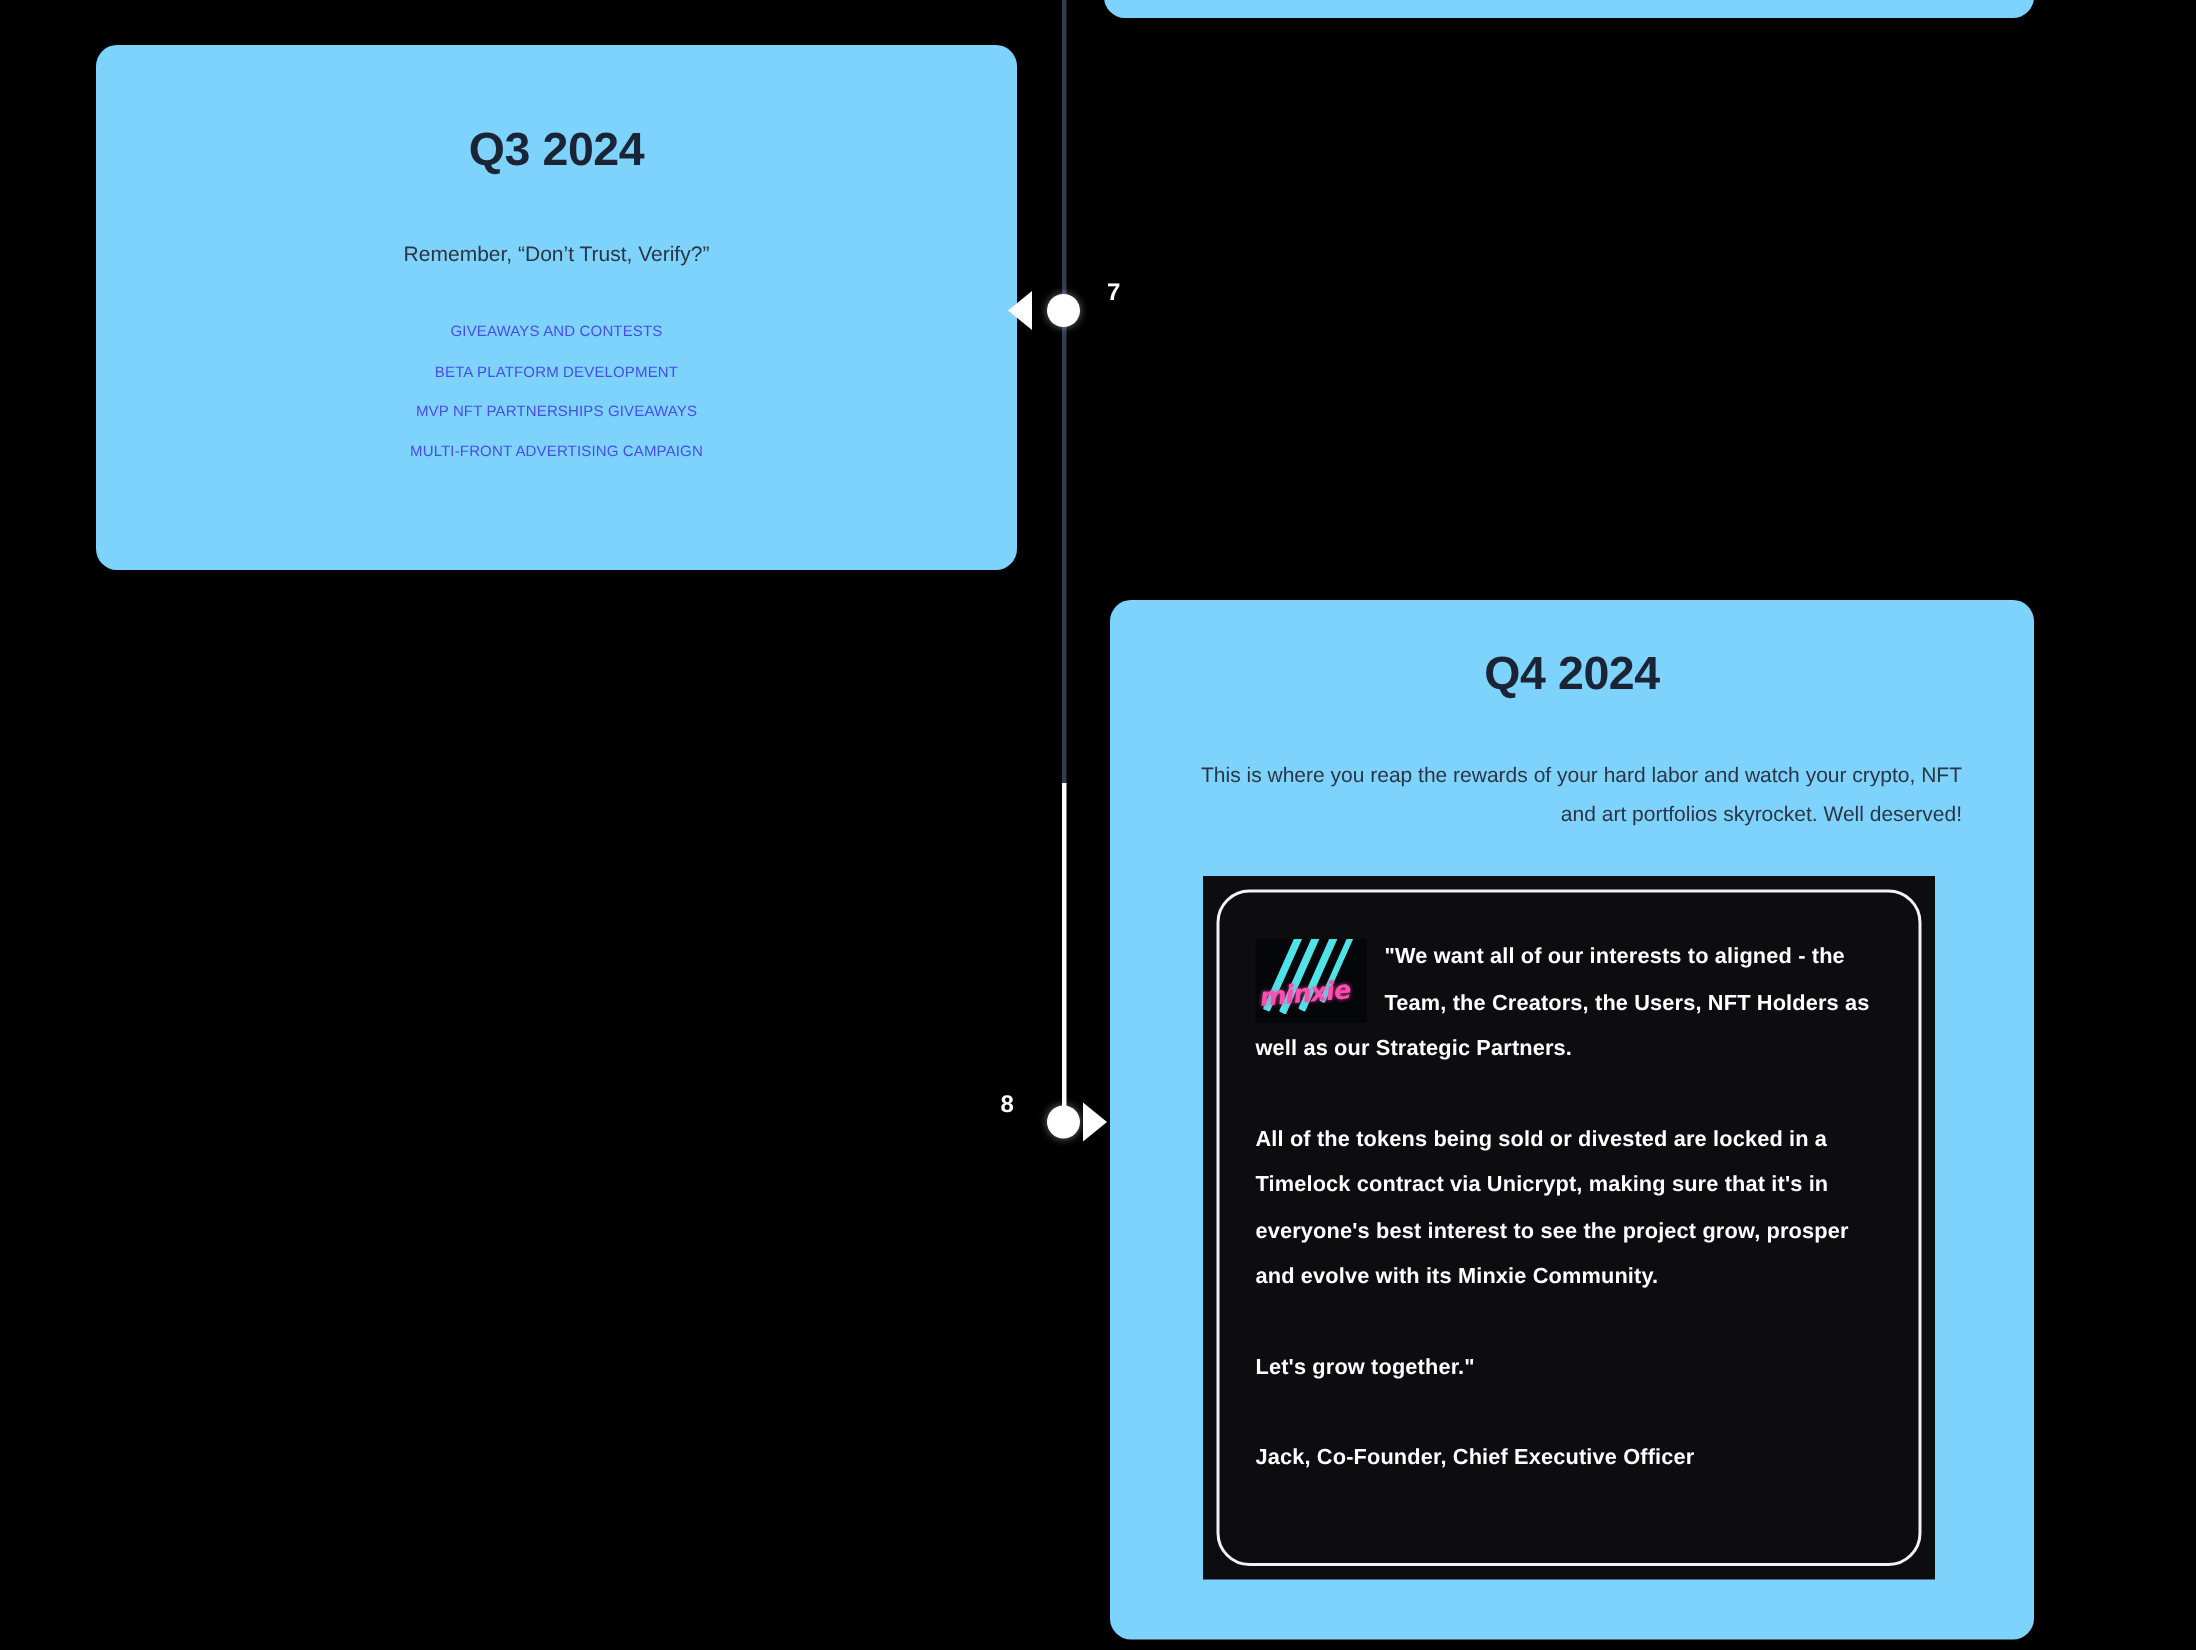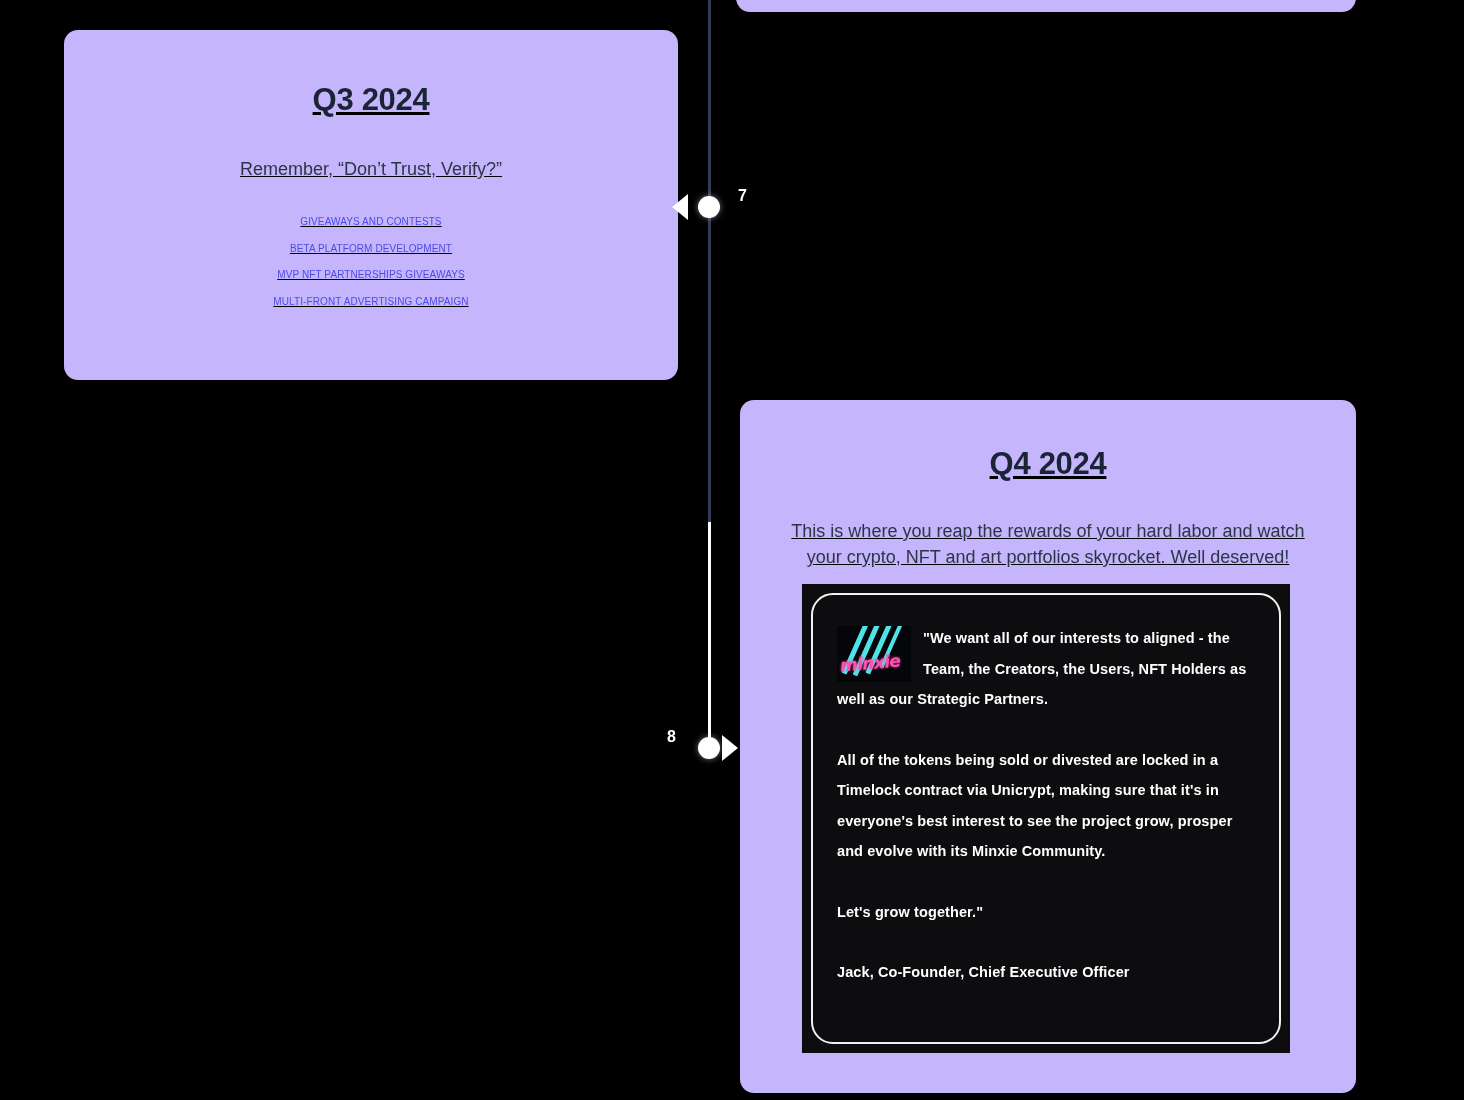"Q3 2024" .card { background: #c4b5fd -> #7dd3fc; text-decoration: underline -> none }
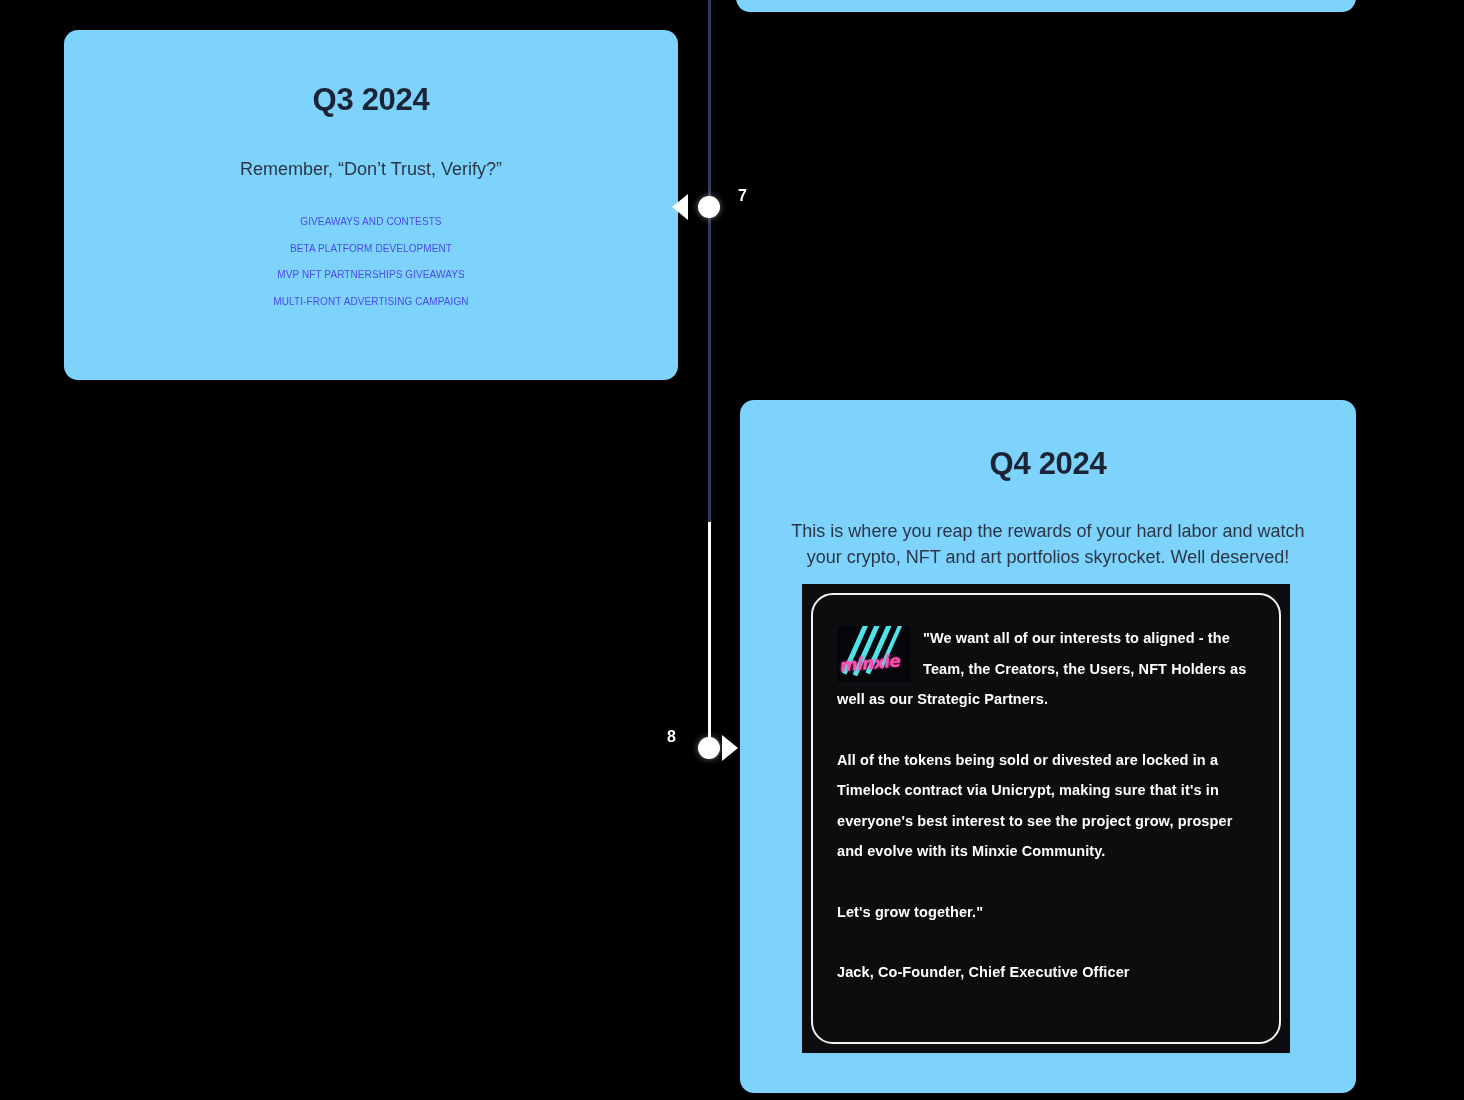"Remember, “Don’t Trust, Verify?”" .card-sub { font-size: 18px -> 14px }
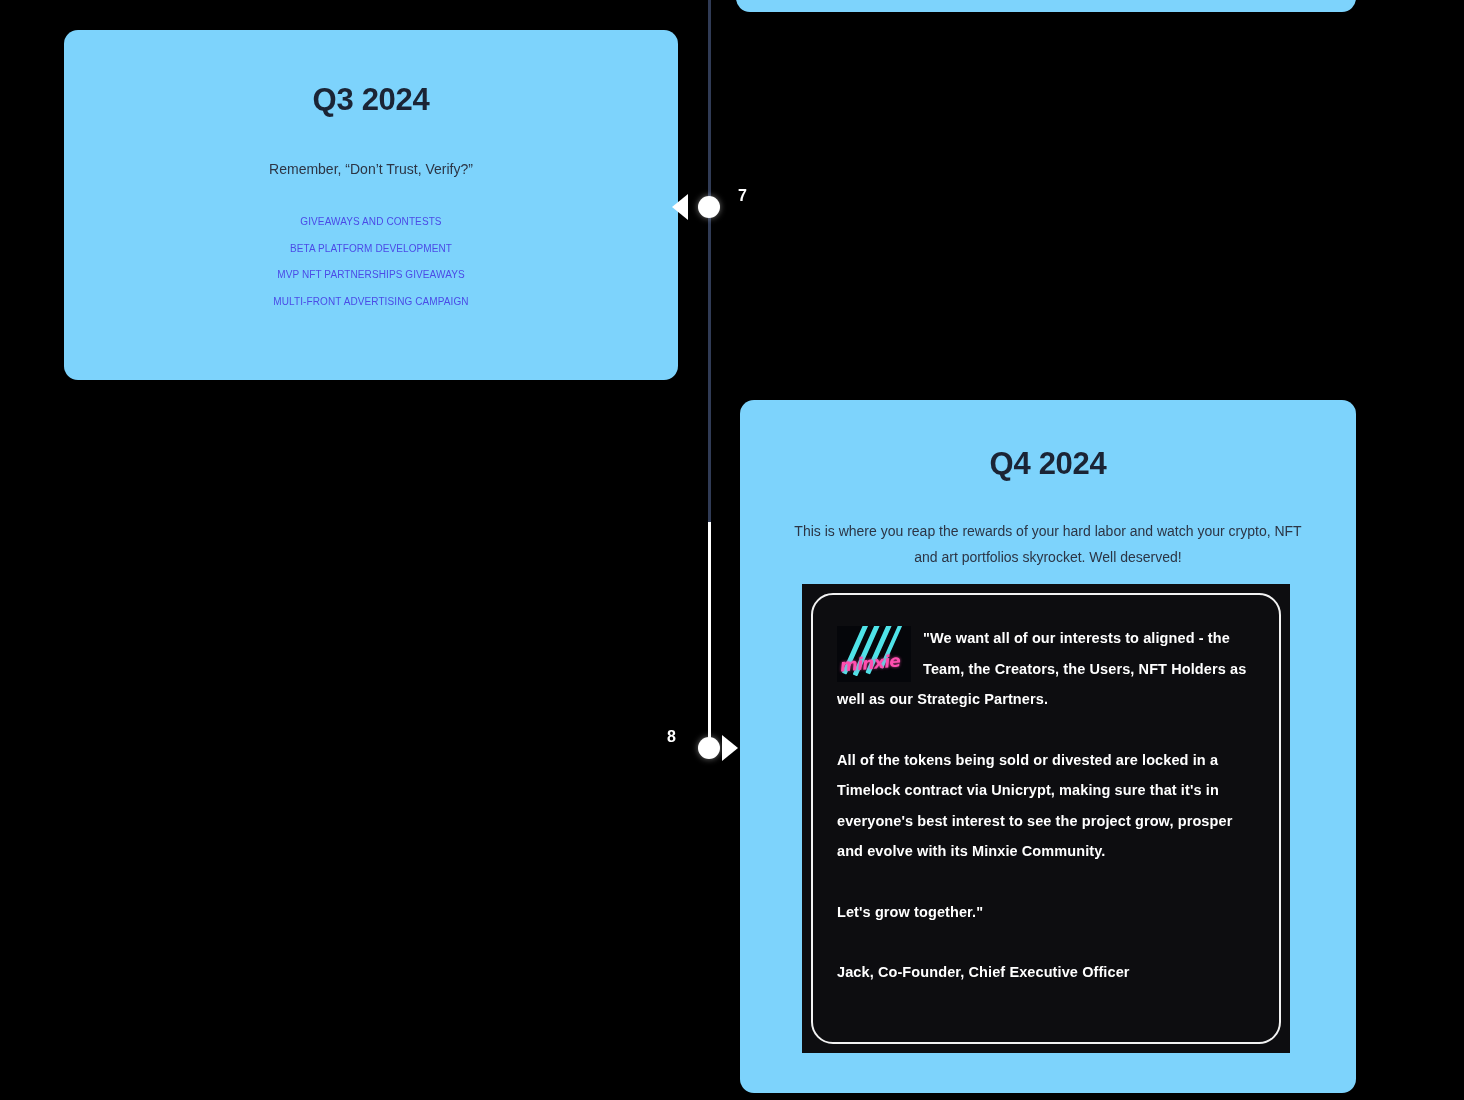"Q4 2024" #card-q4 { padding-top: 46px -> 31px }
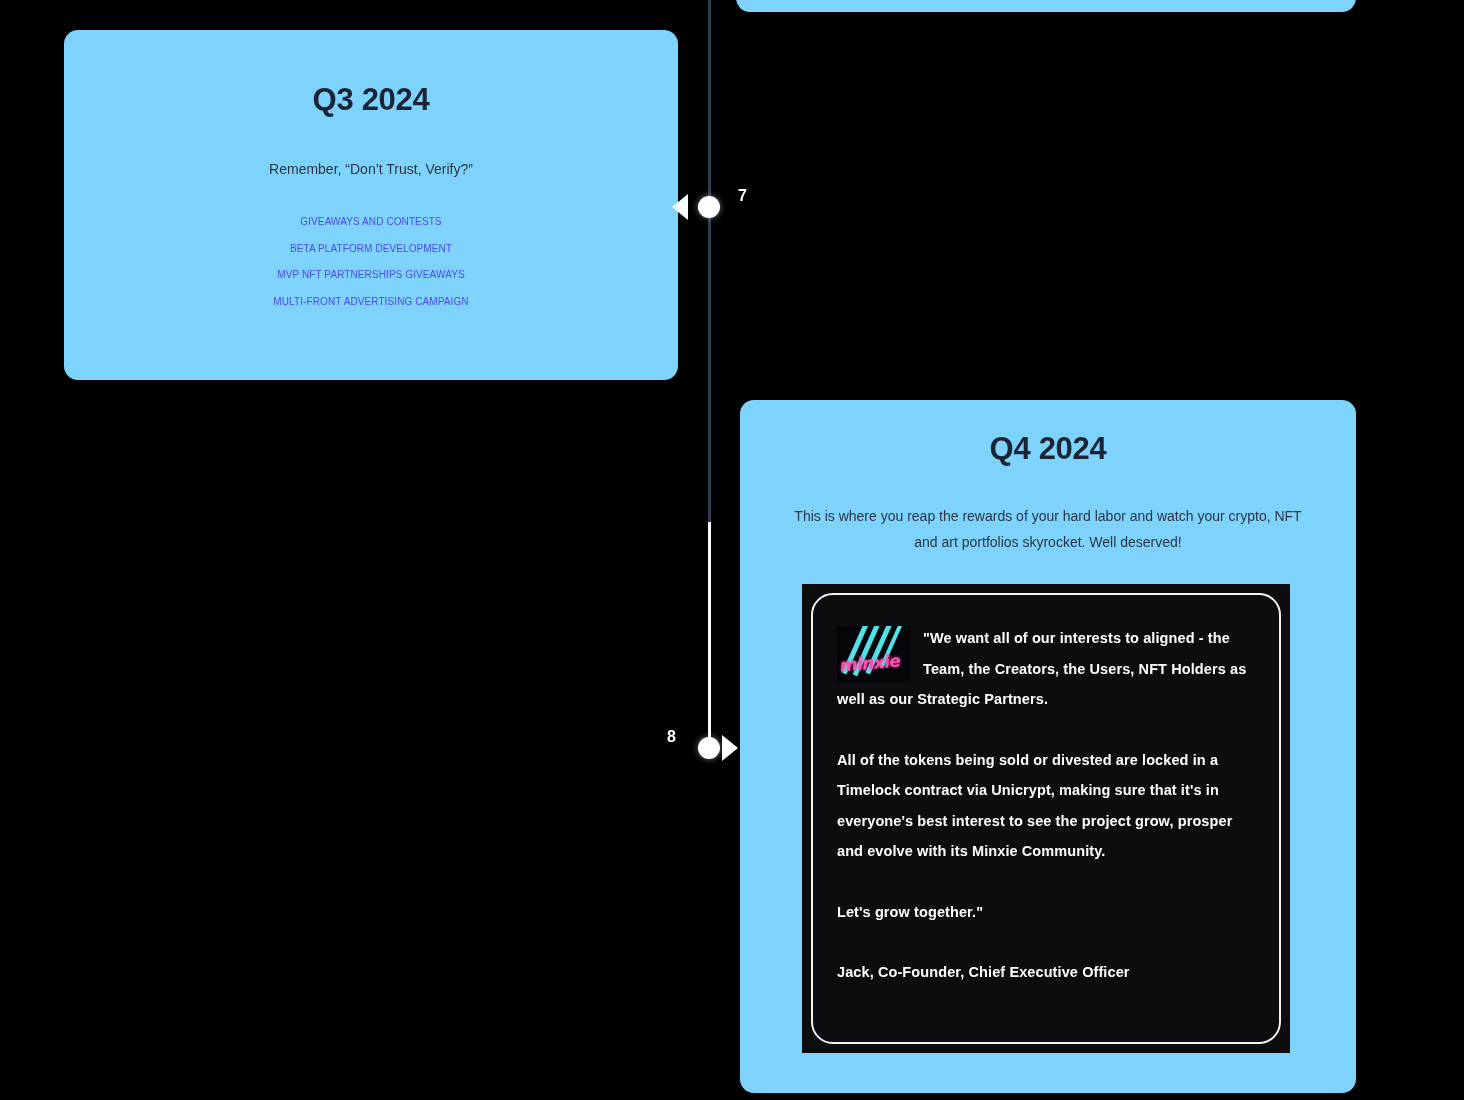"This is where you reap" #card-q4 .card-sub { text-align: none -> right }
